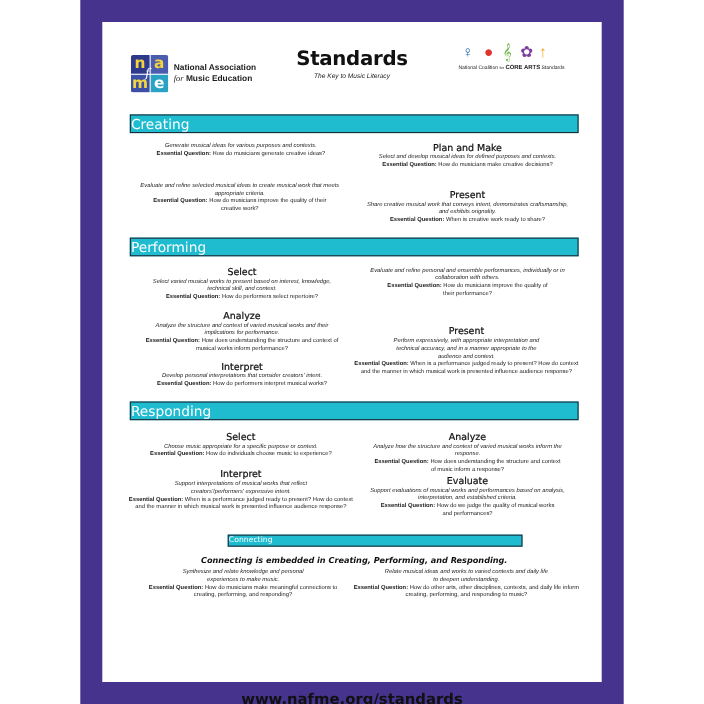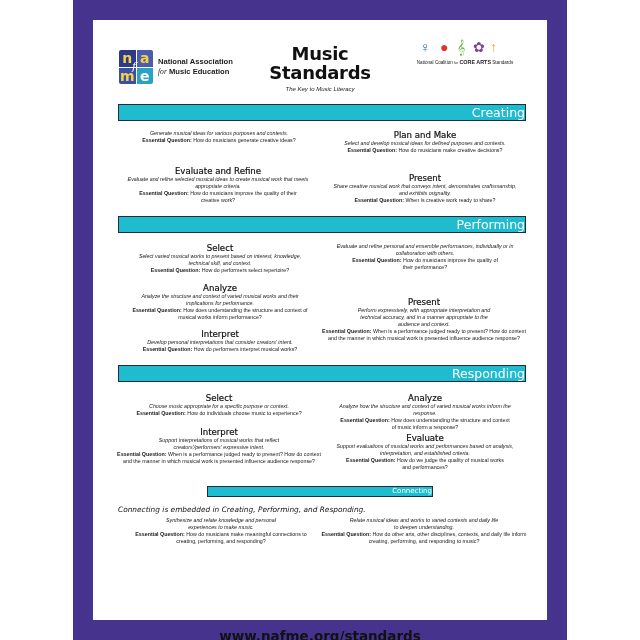"Music" div.t1 { html: <div>Music</div> -> none }
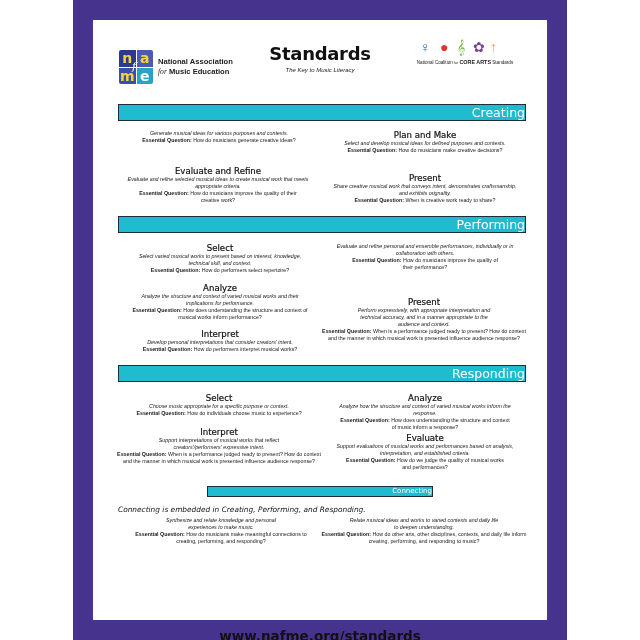"Creating" .bar { text-align: right -> left }
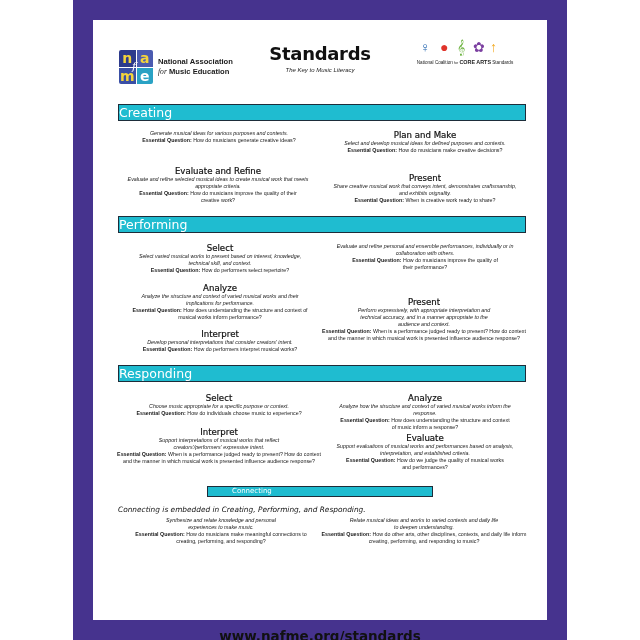"Evaluate and Refine" h3 { html: <h3>Evaluate and Refine</h3> -> none }
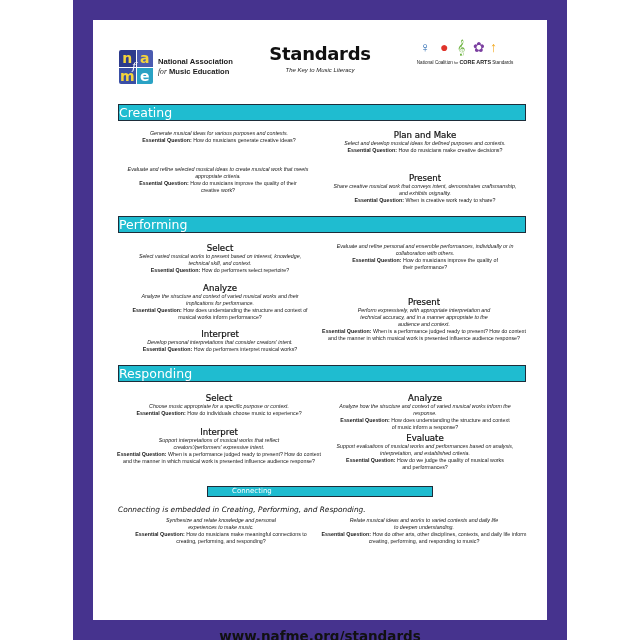"Connecting" .bar.small { padding-left: 24px -> none; width: 226px -> 268px }
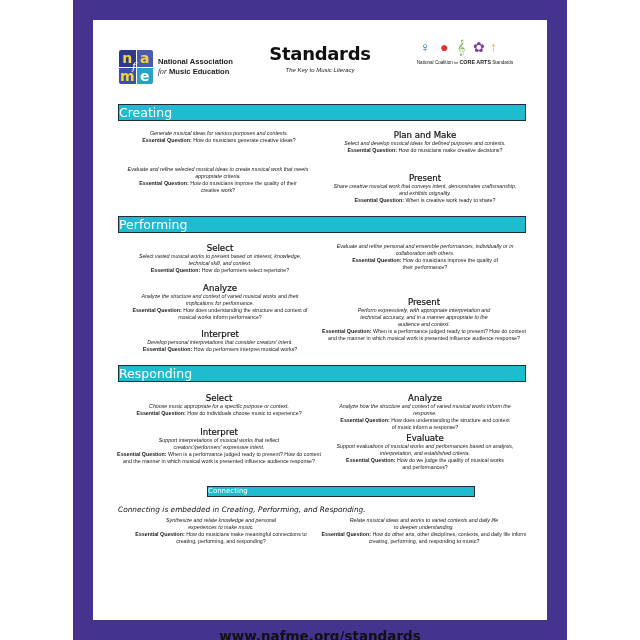"Connecting is embedded in Creating," .connect-line { font-weight: normal -> bold; text-align: left -> center }
